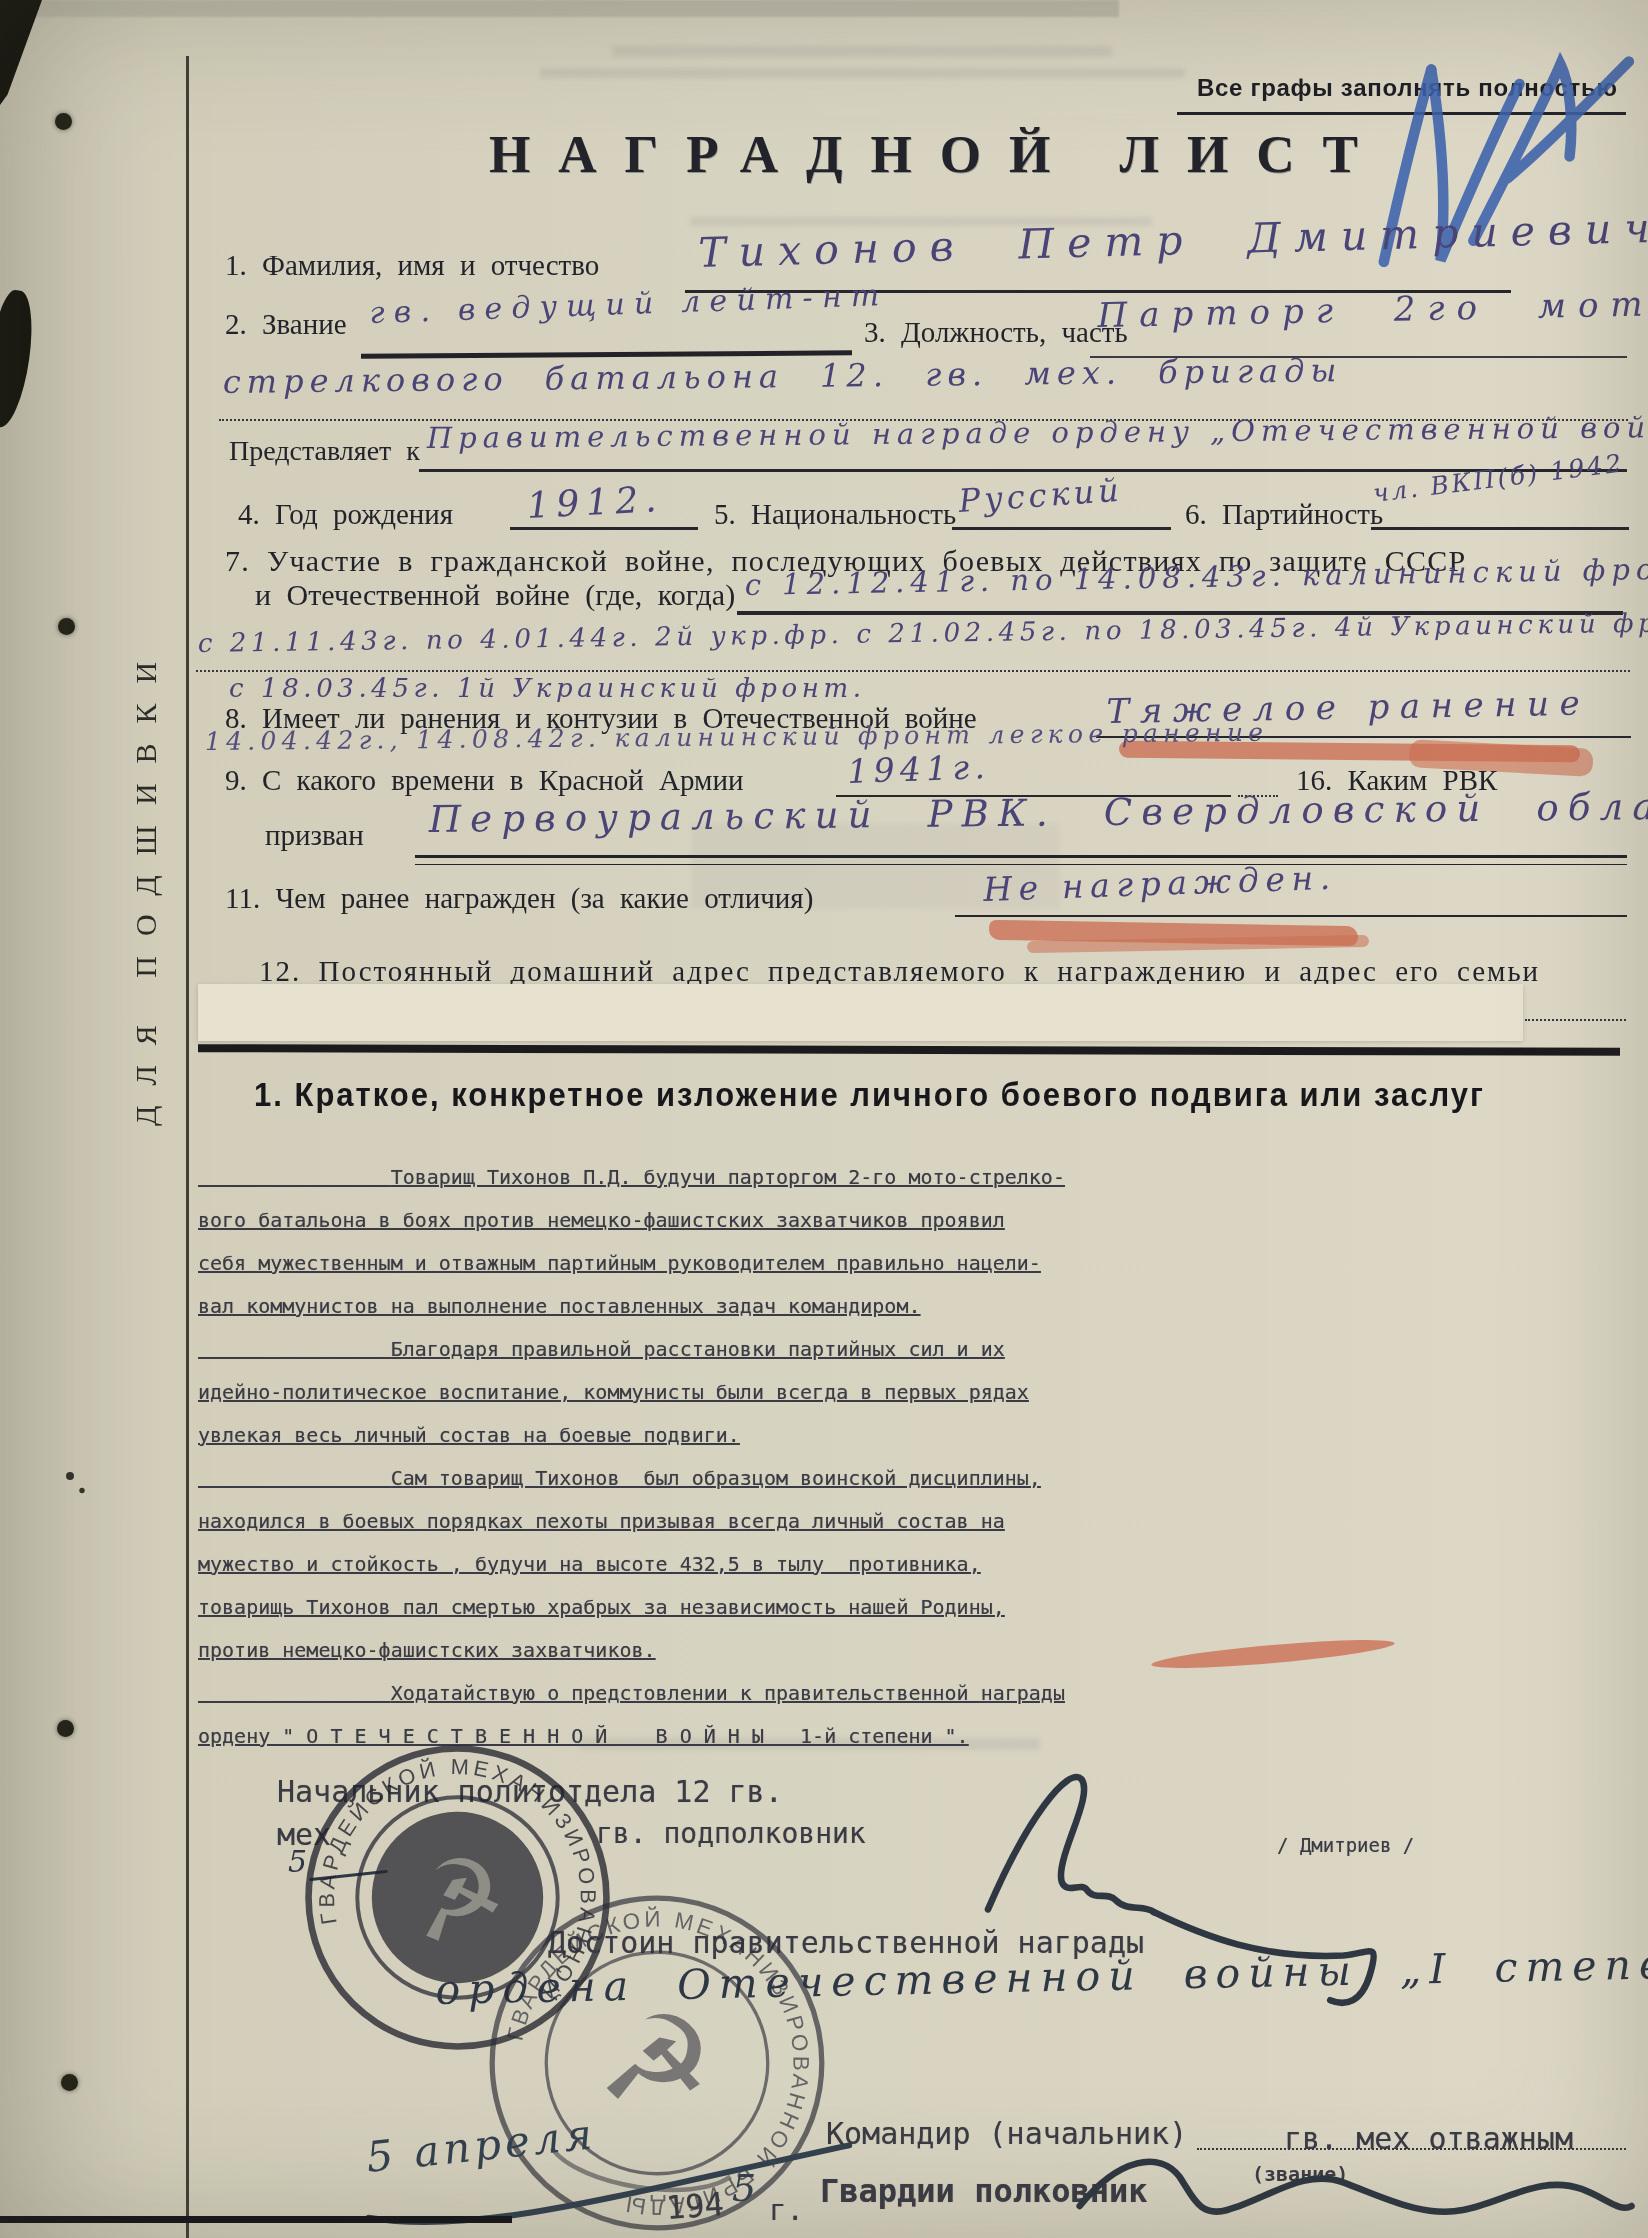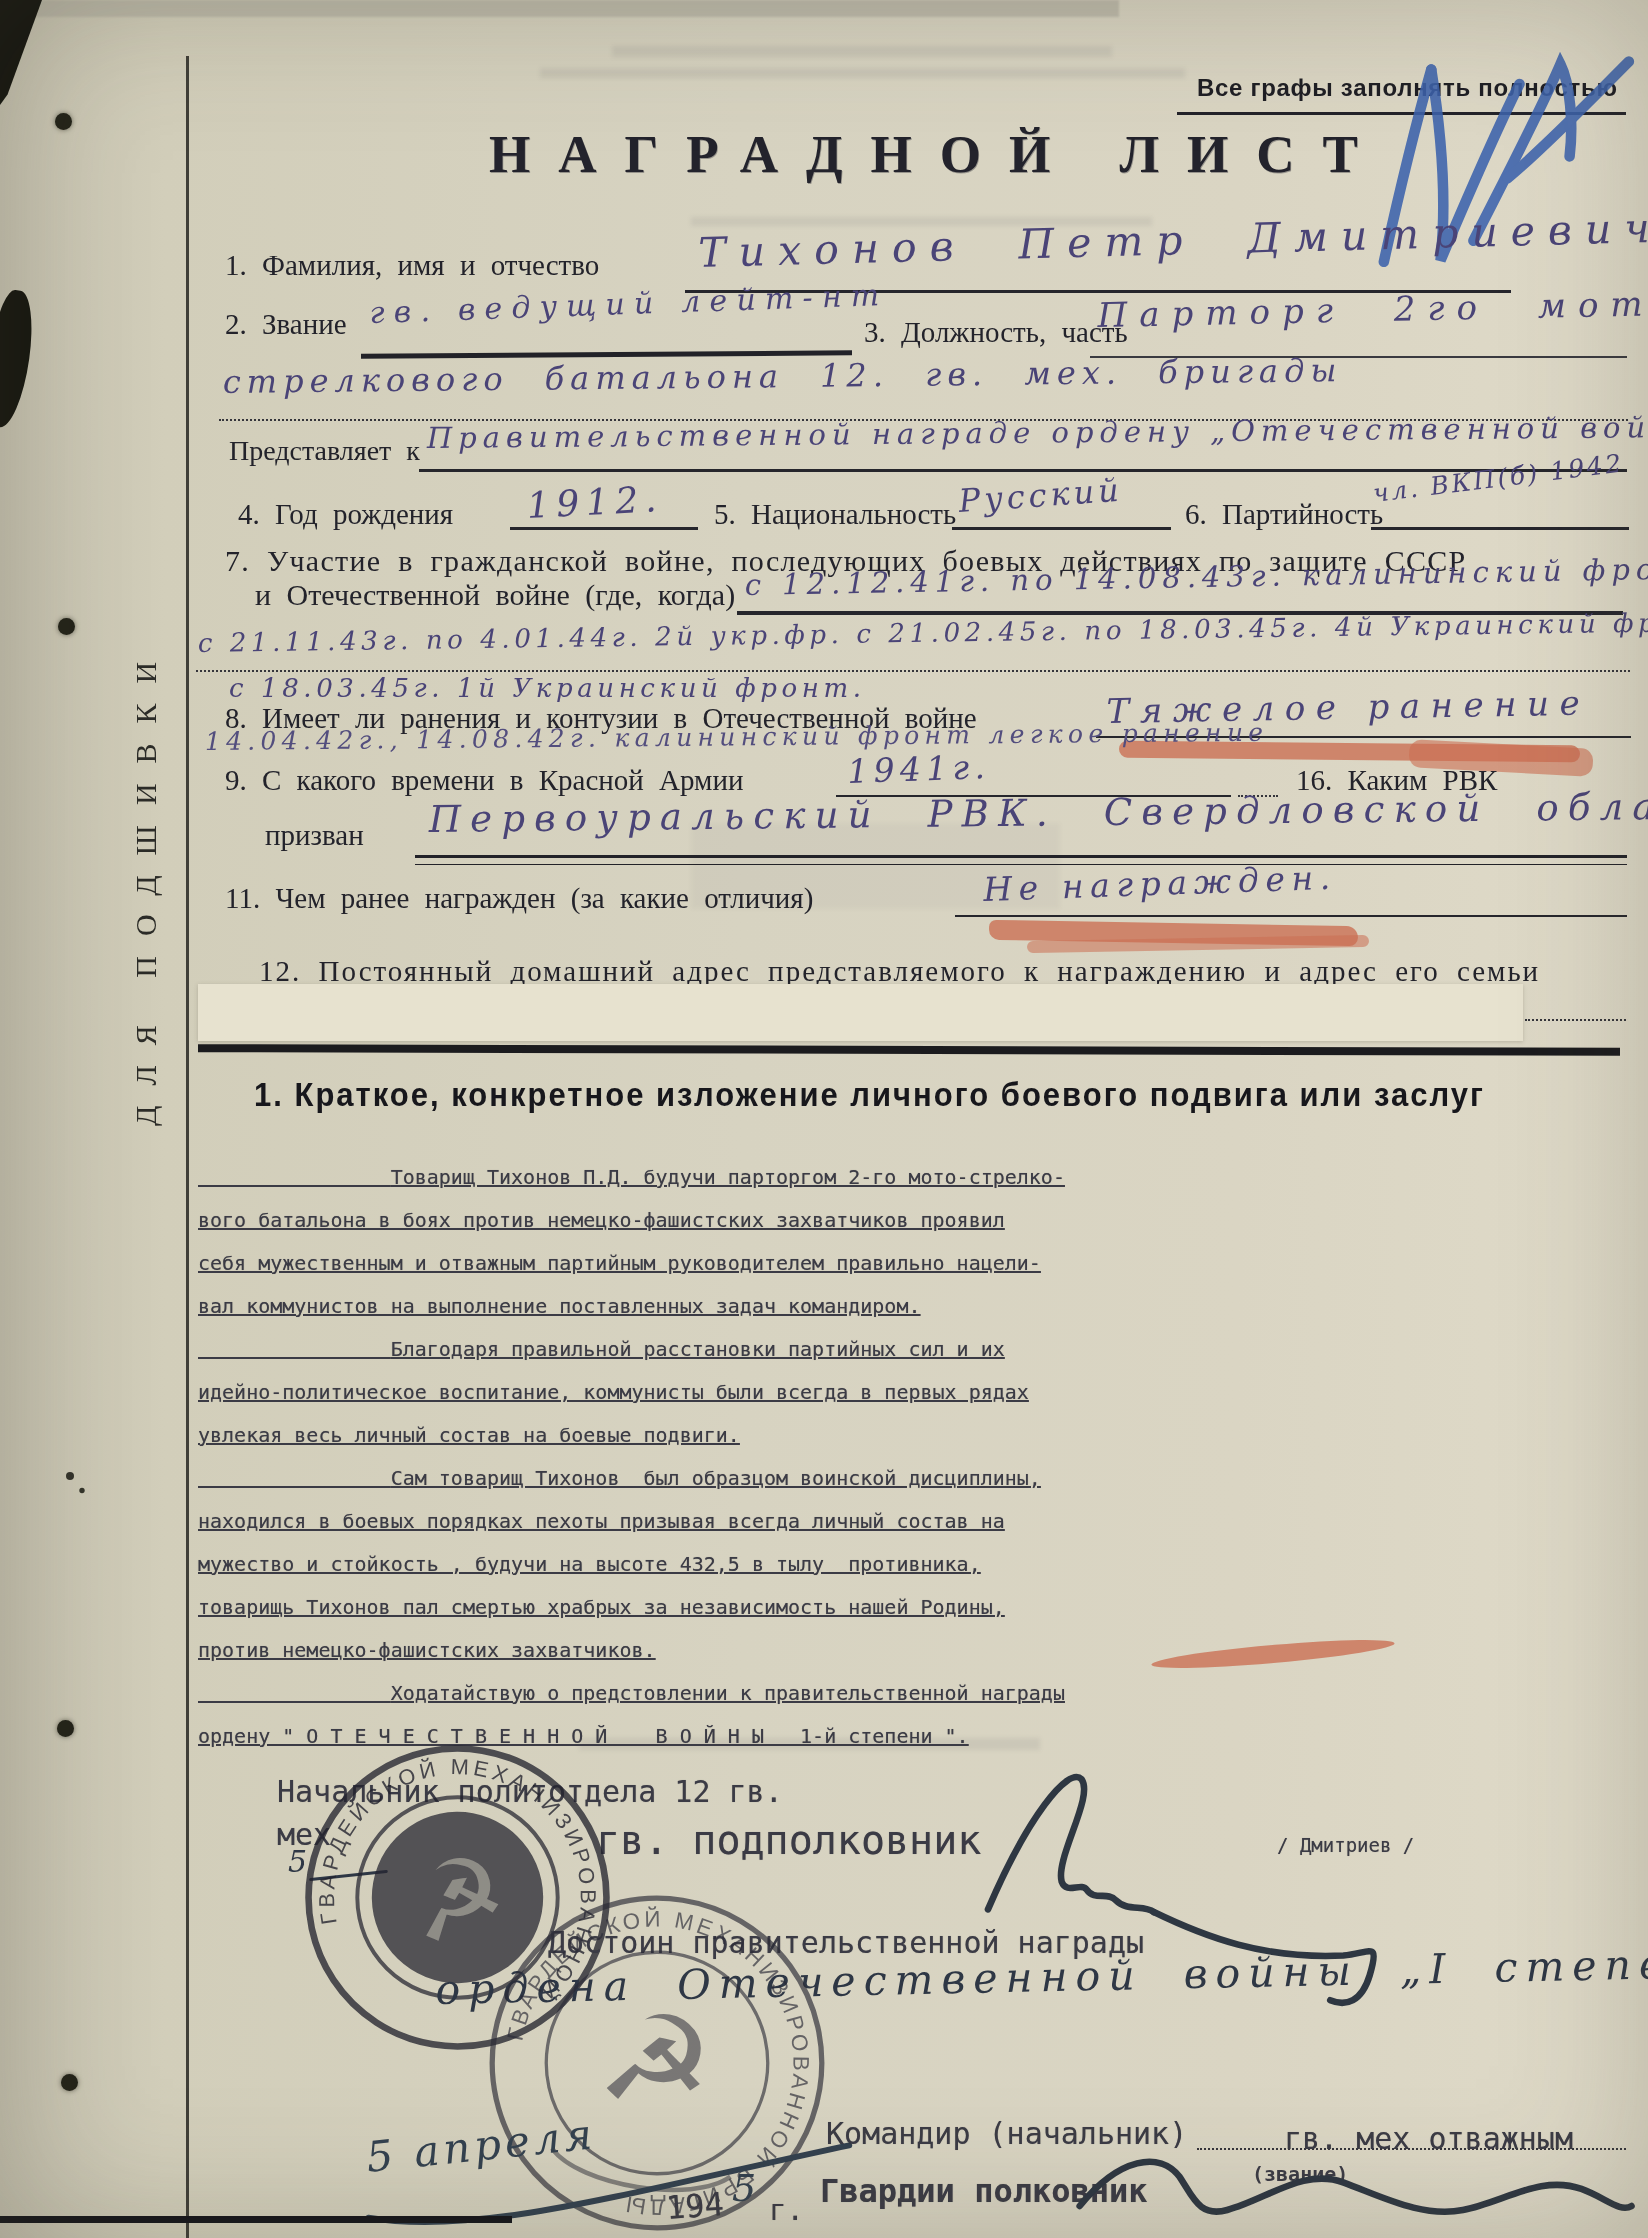"гв. подполковник" div.abs { font-size: 40px -> 28px }
